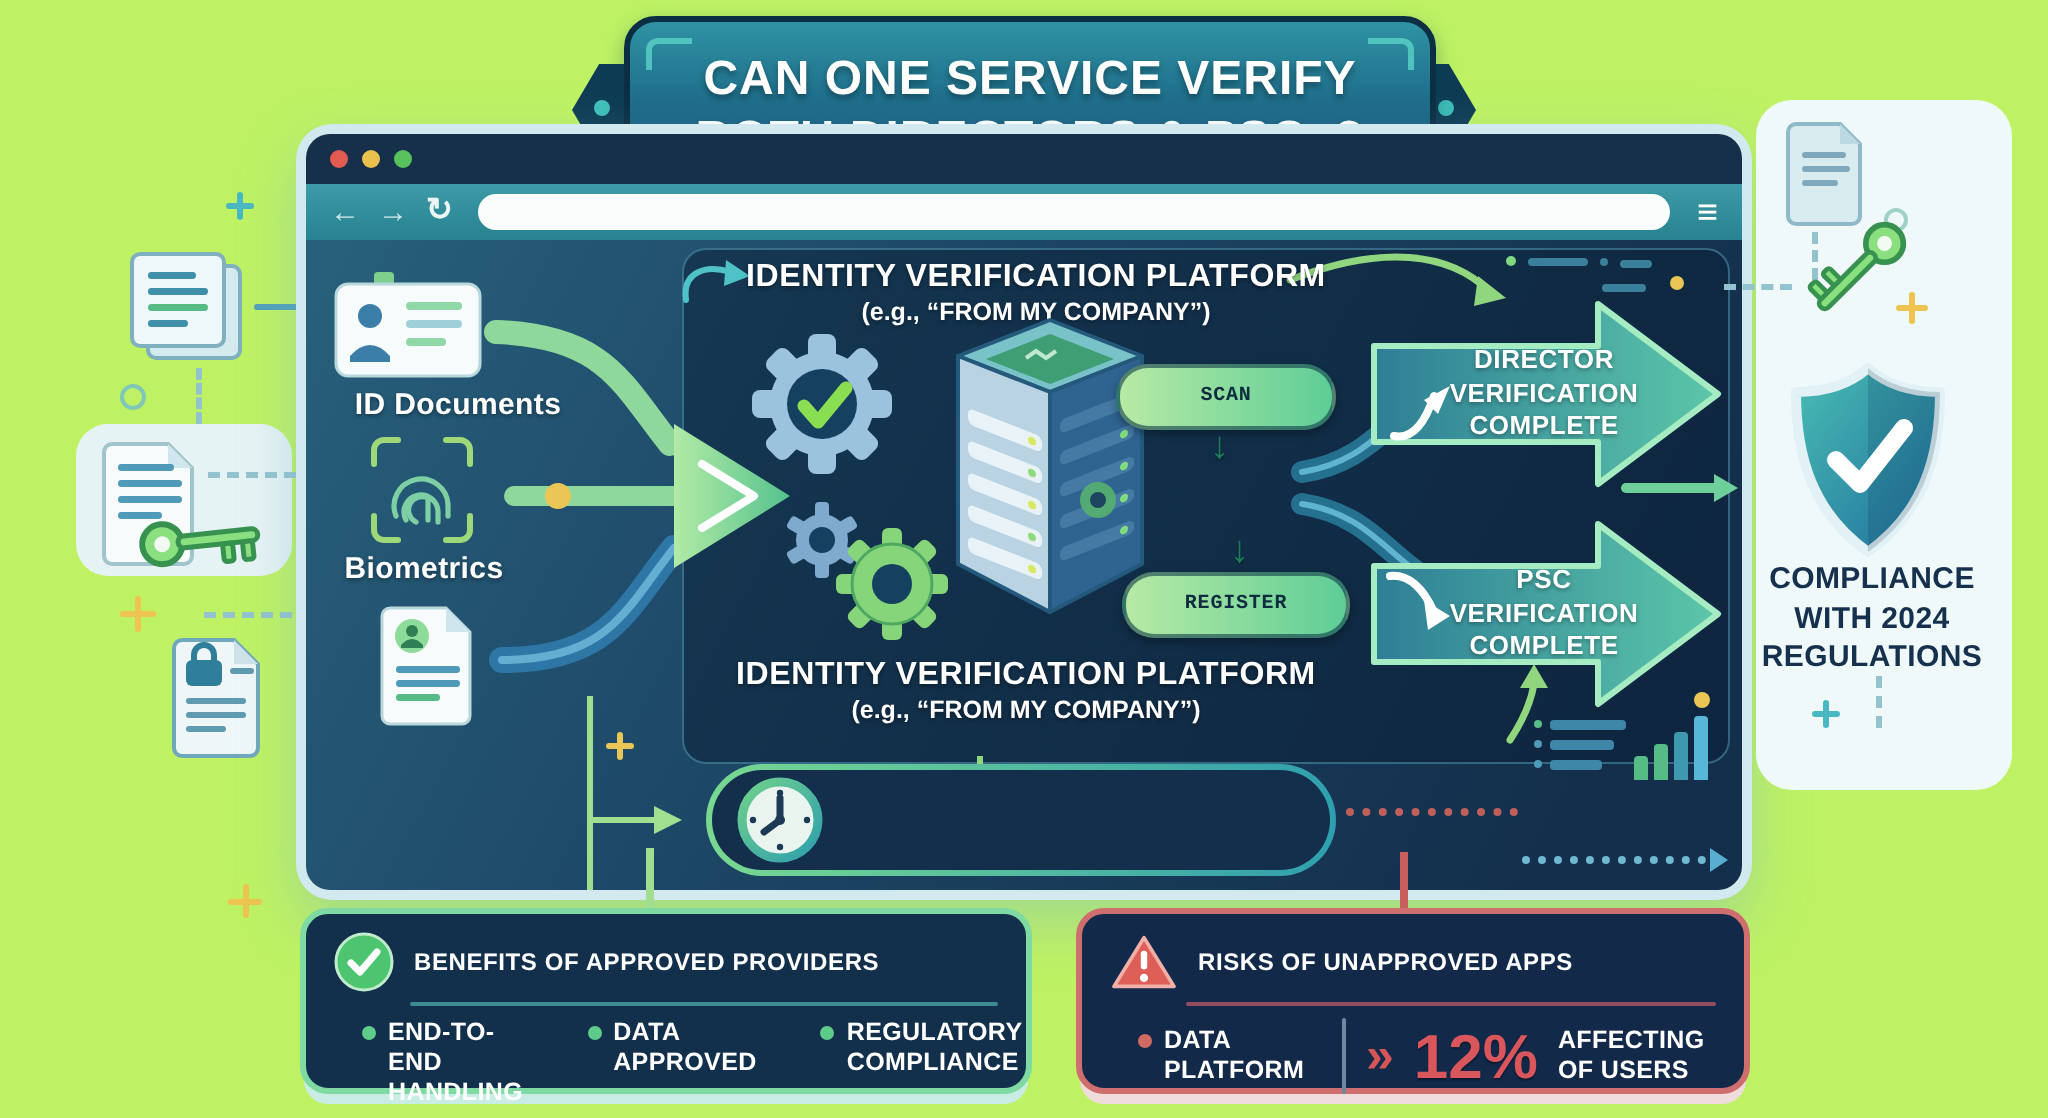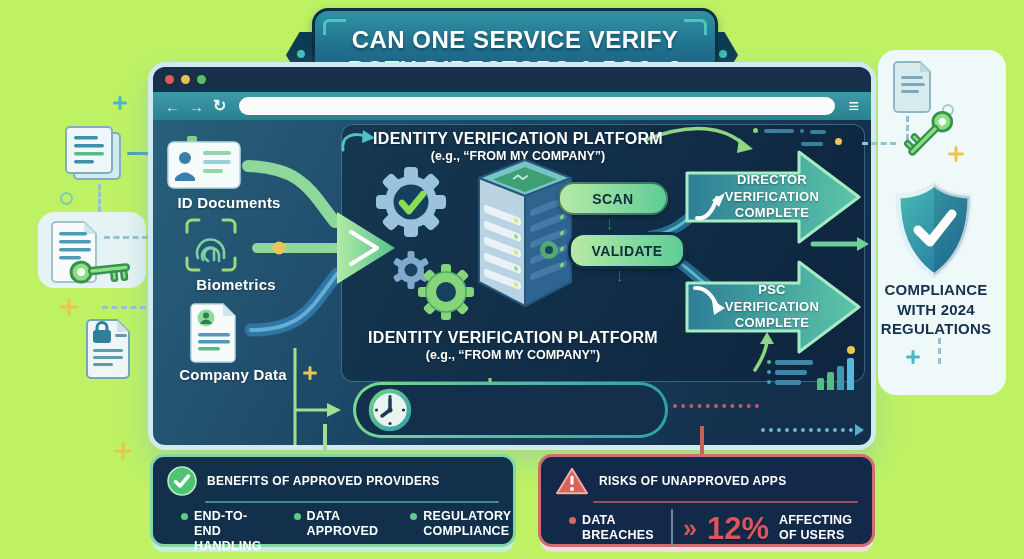"SCAN" .pill { font-family: none -> Liberation Mono, monospace; font-size: 14px -> 10px }
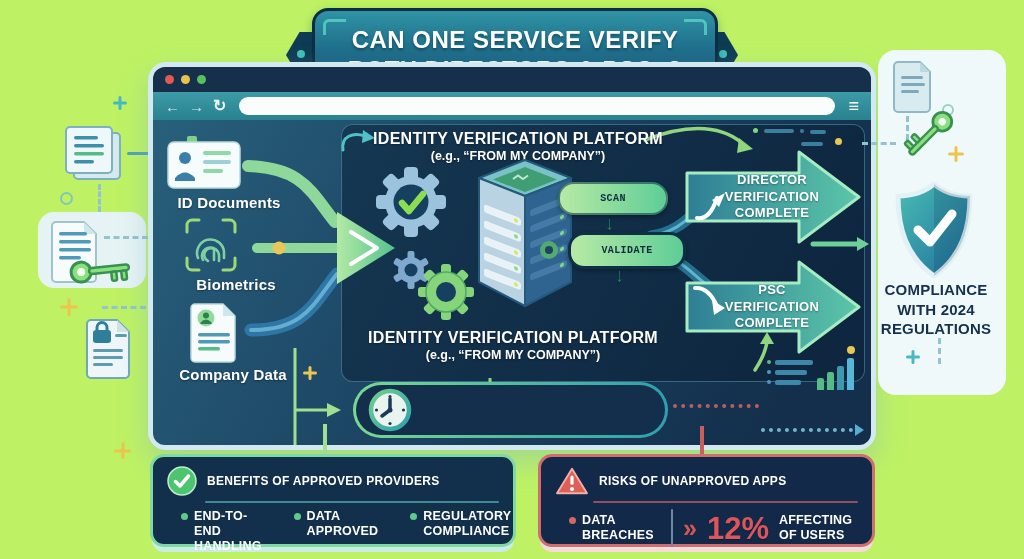"VALIDATE" div.pill { html: <div>VALIDATE</div> -> none }
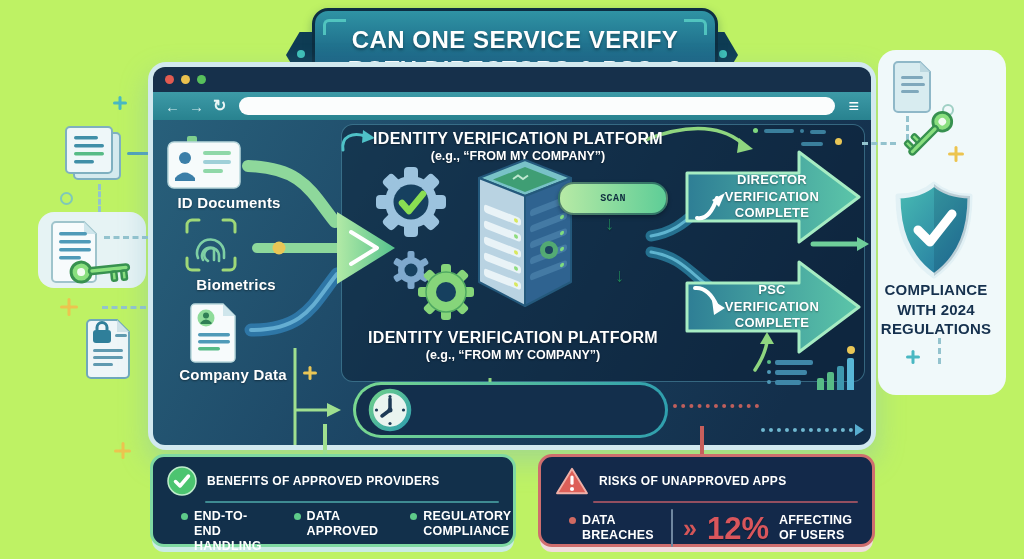"Biometrics" div.lbl { margin-left: 24px -> none }
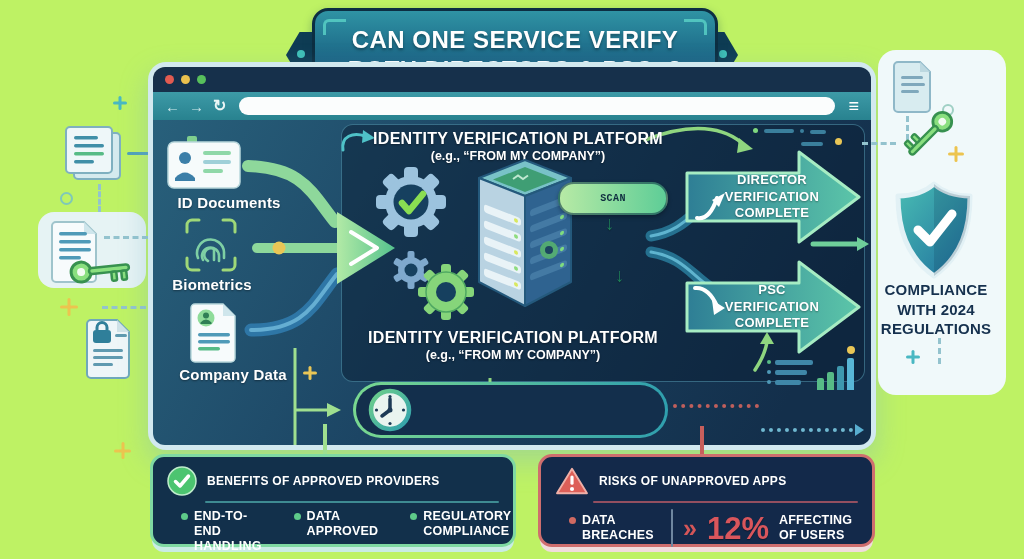"REGISTER" div.pill { html: none -> <div>REGISTER</div> }
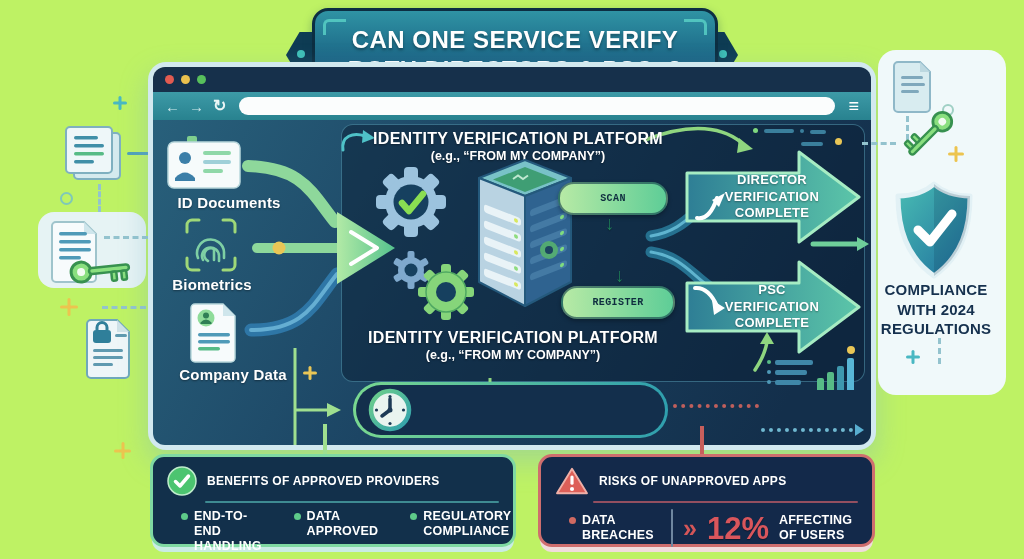"Company Data" div.lbl { html: <div>Company Data</div> -> none }
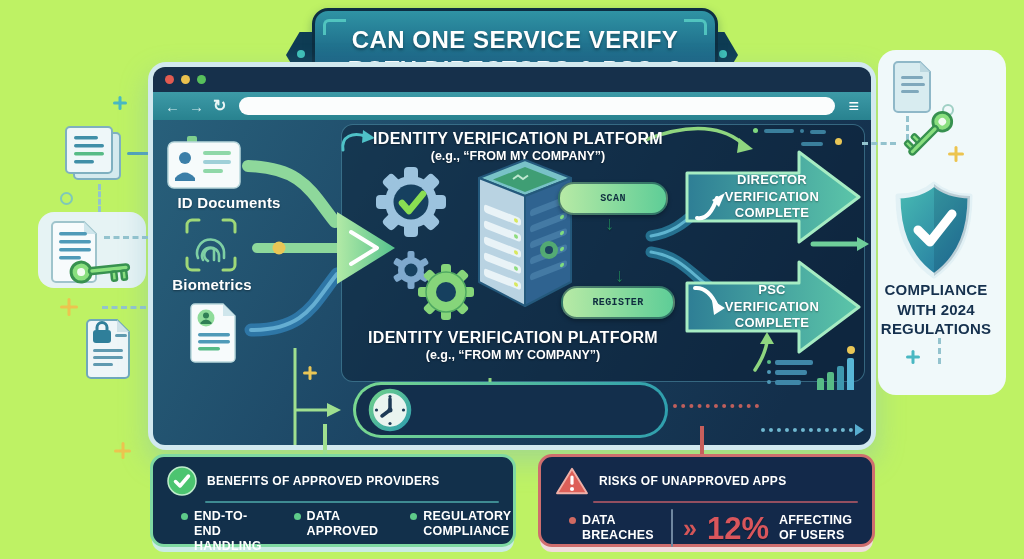"BREACHES" span { text: BREACHES -> PLATFORM }
